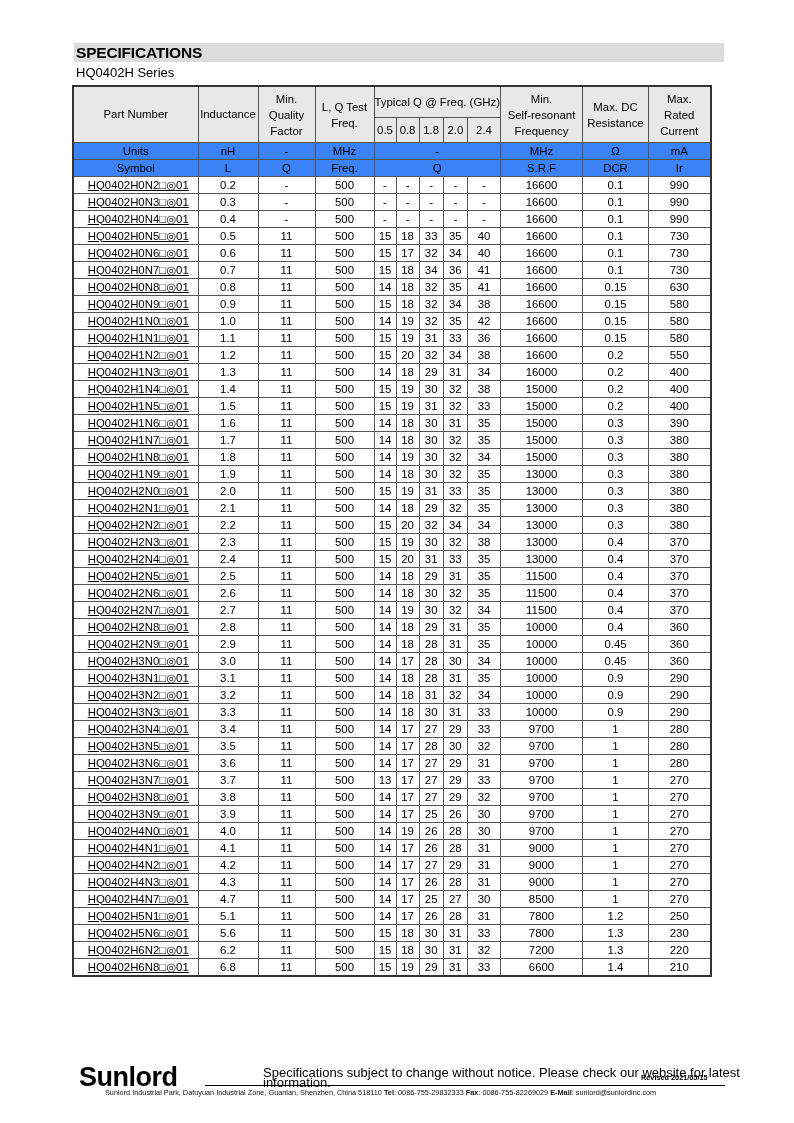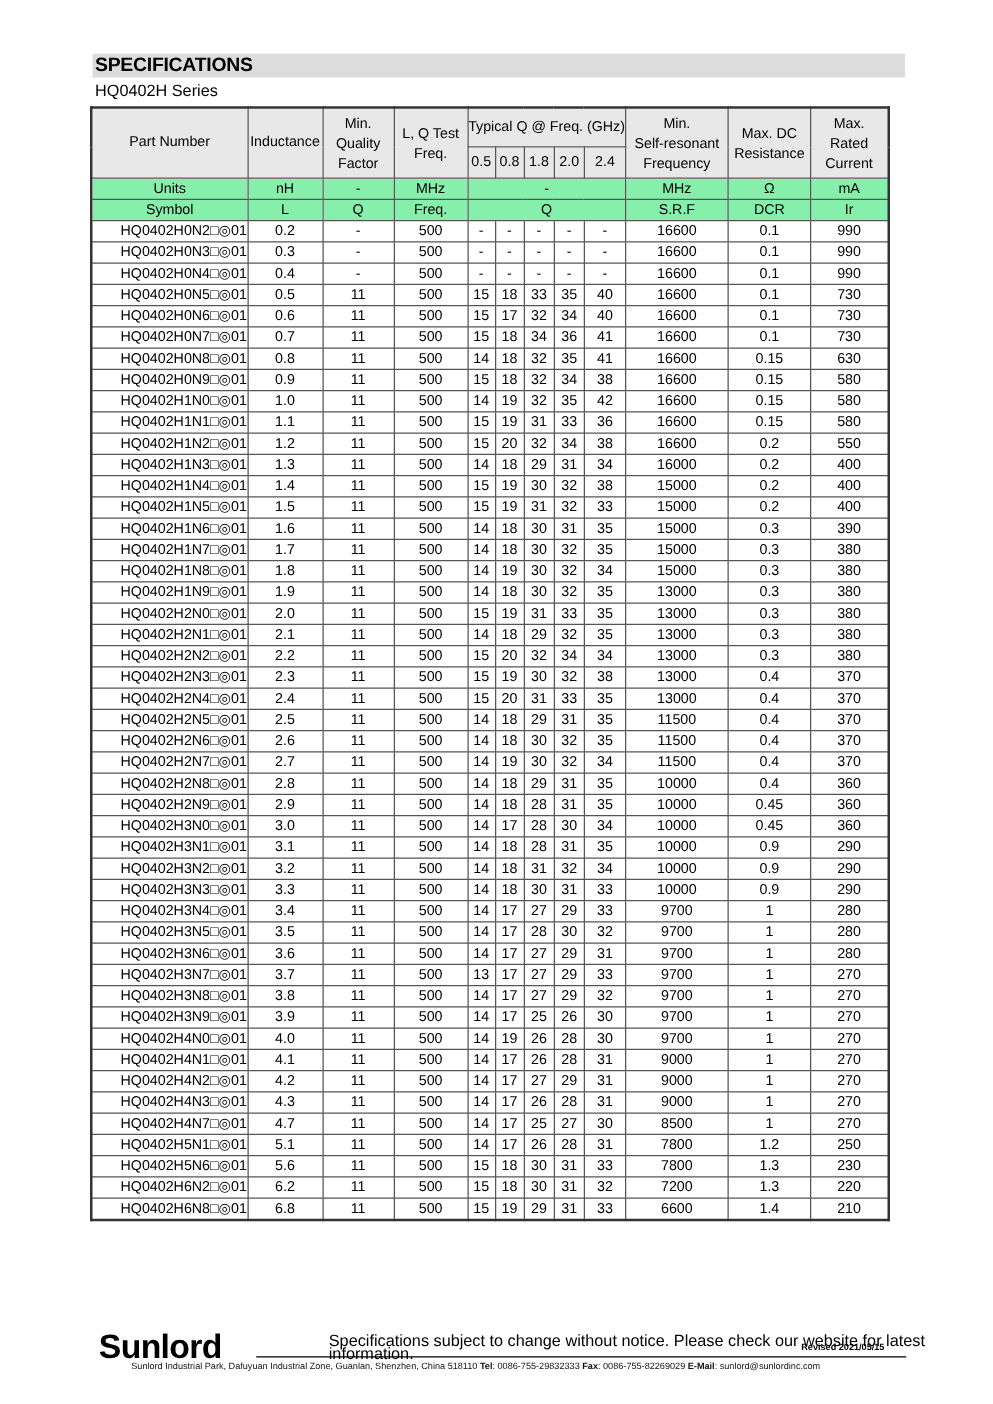"Units" table.spec tbody tr.units td, table.spec tbody tr.symbol td { background: #86efac -> #3b82f6 }
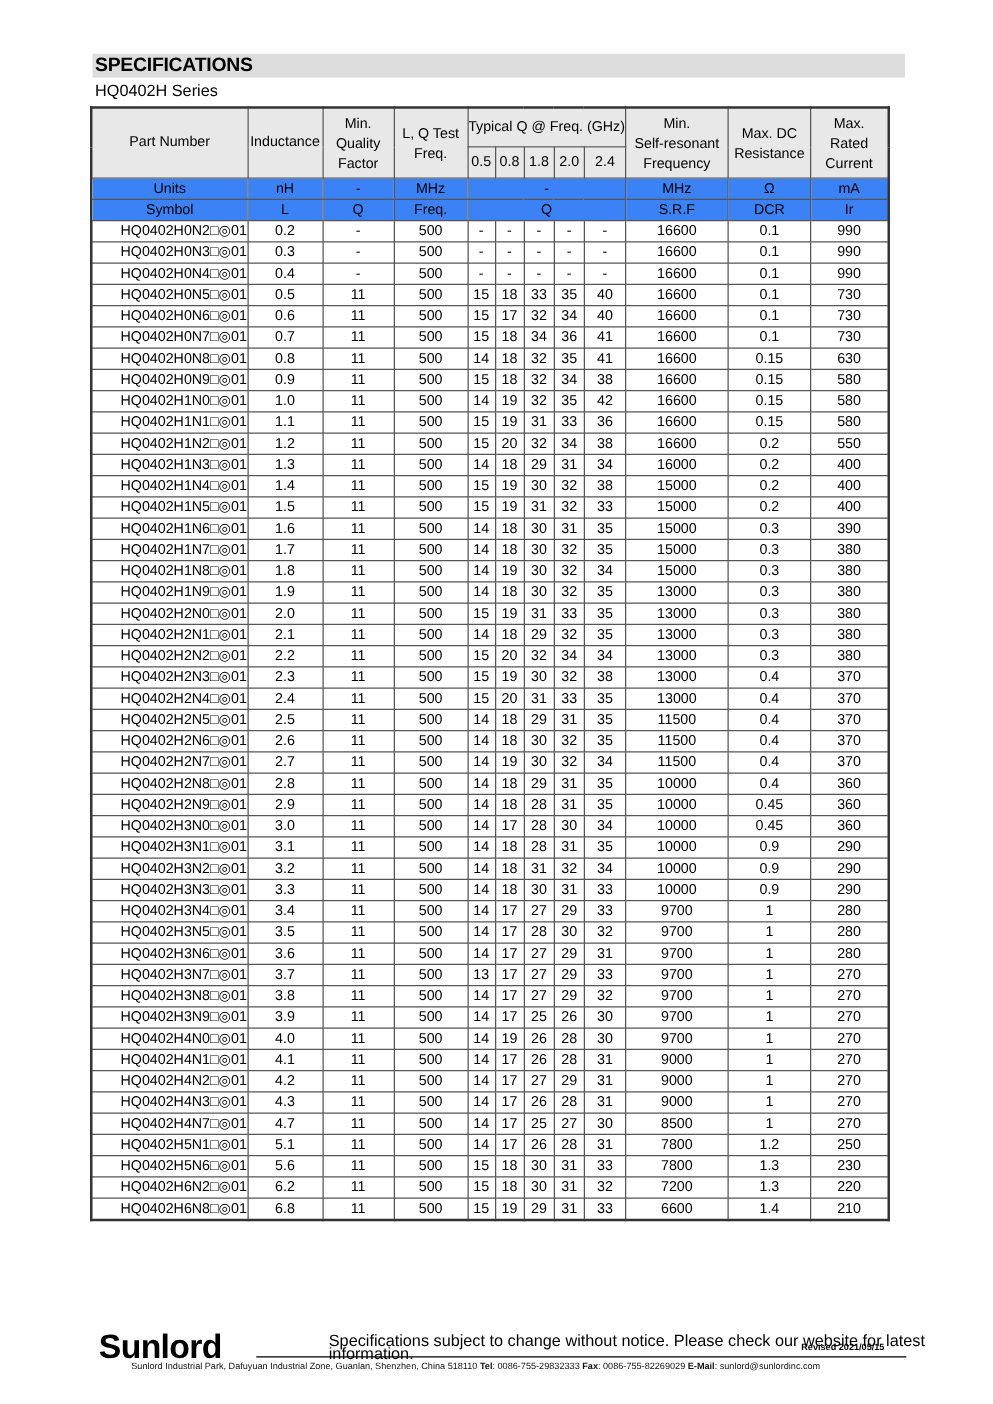"HQ0402H0N2□◎01" table.spec td.pn { text-align: right -> center; text-decoration: none -> underline }
